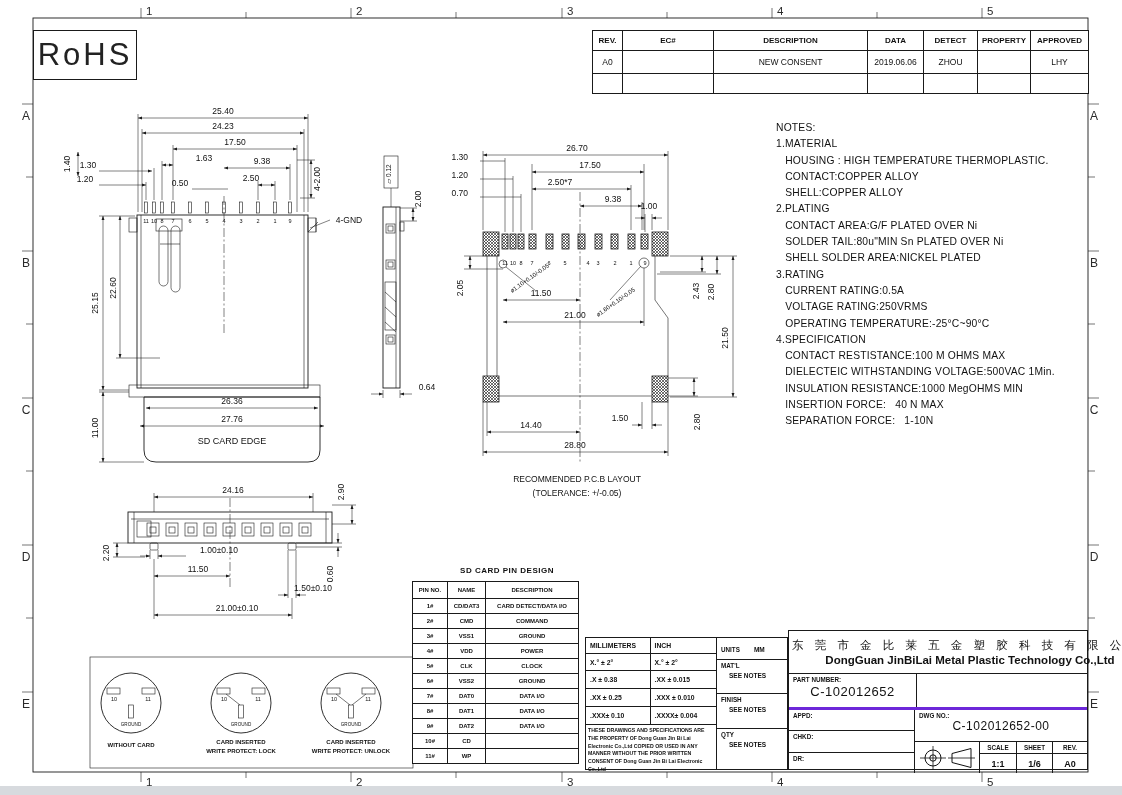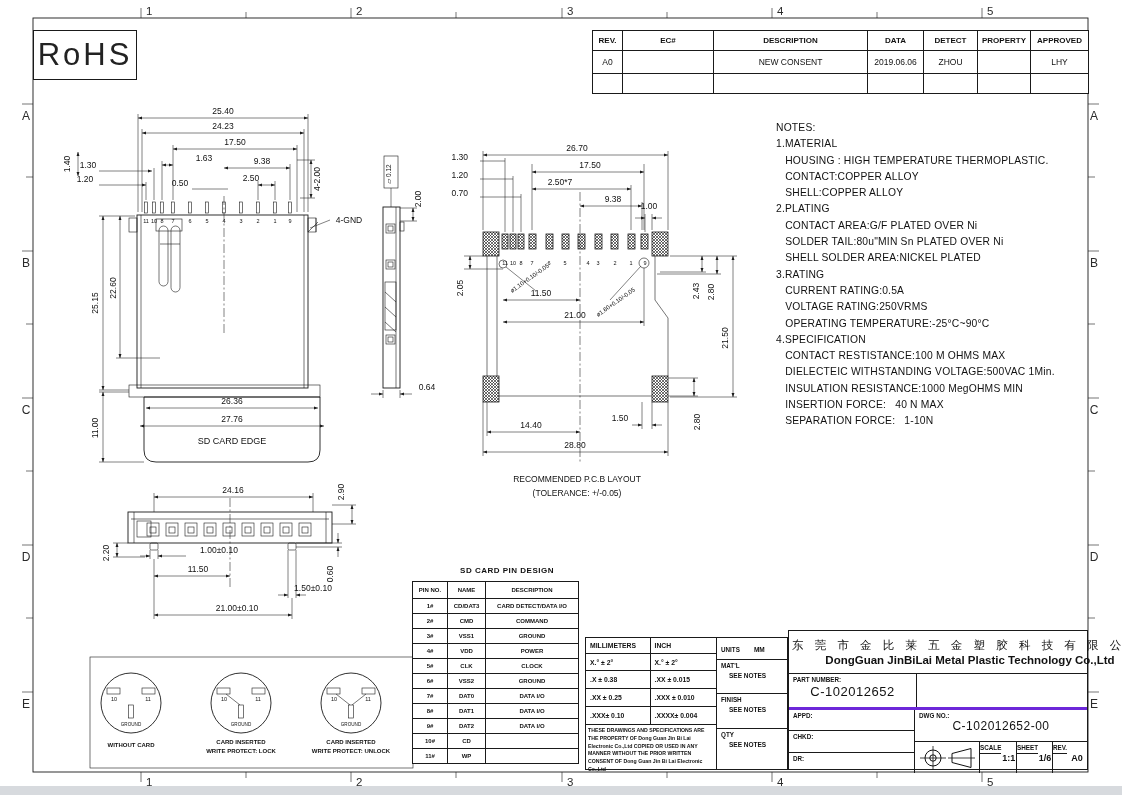"1:1" .ssrcol { flex-direction: row -> column }
